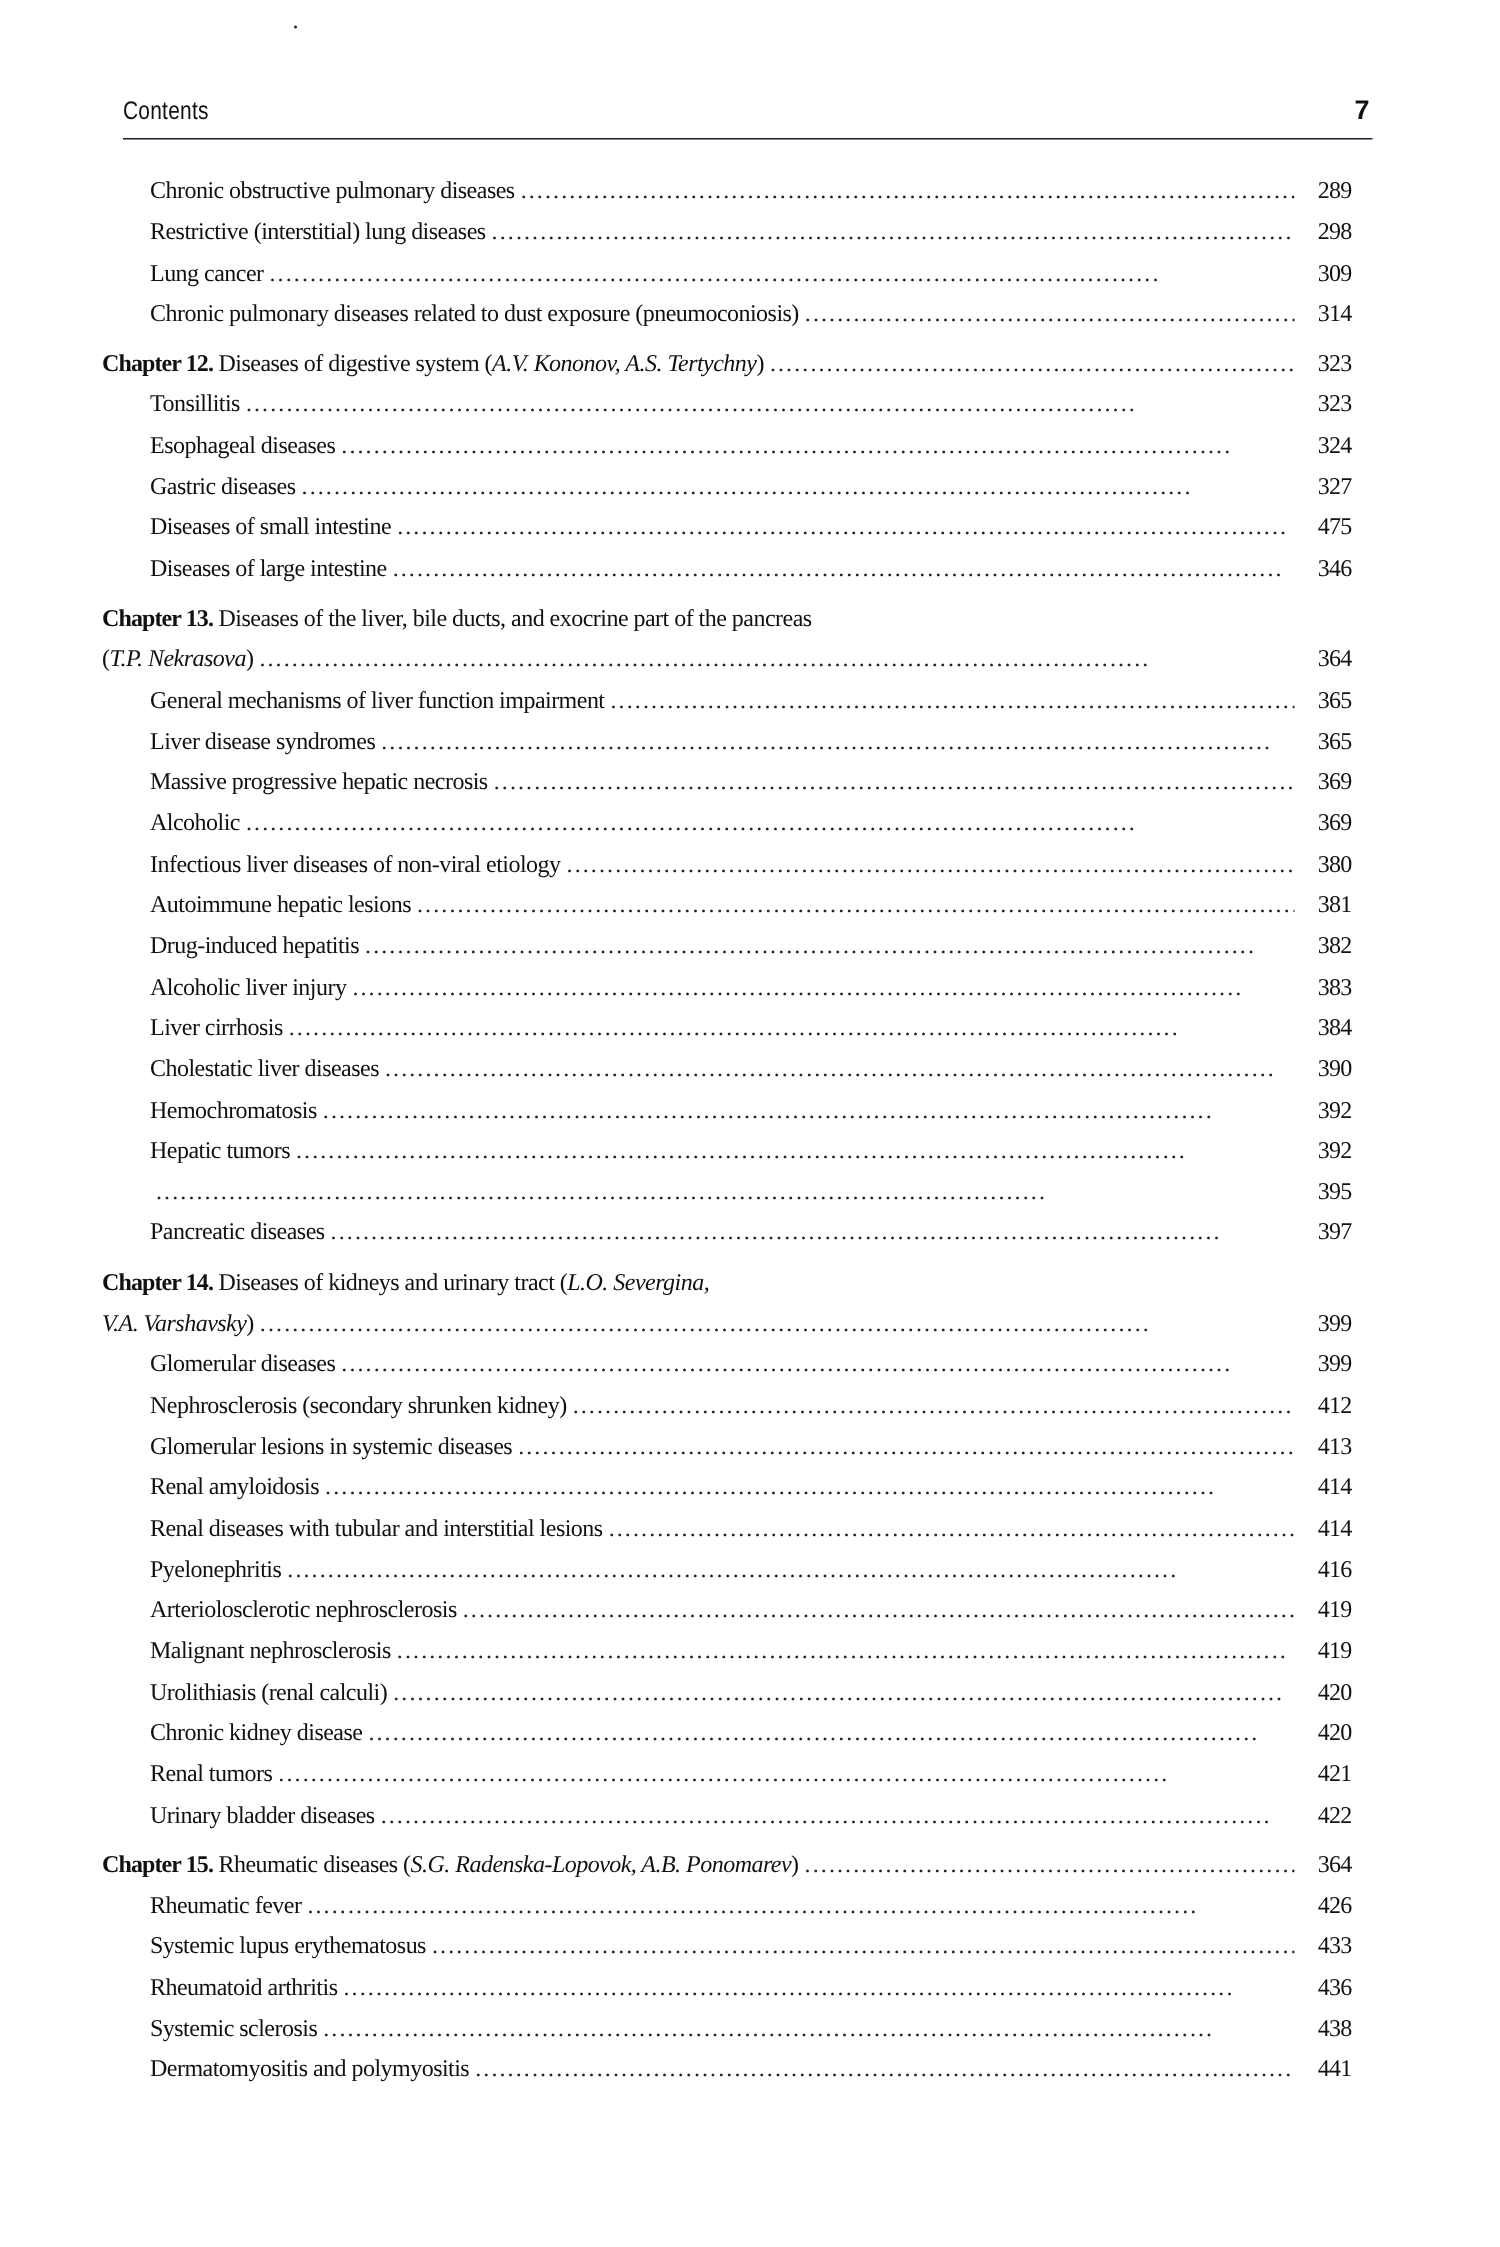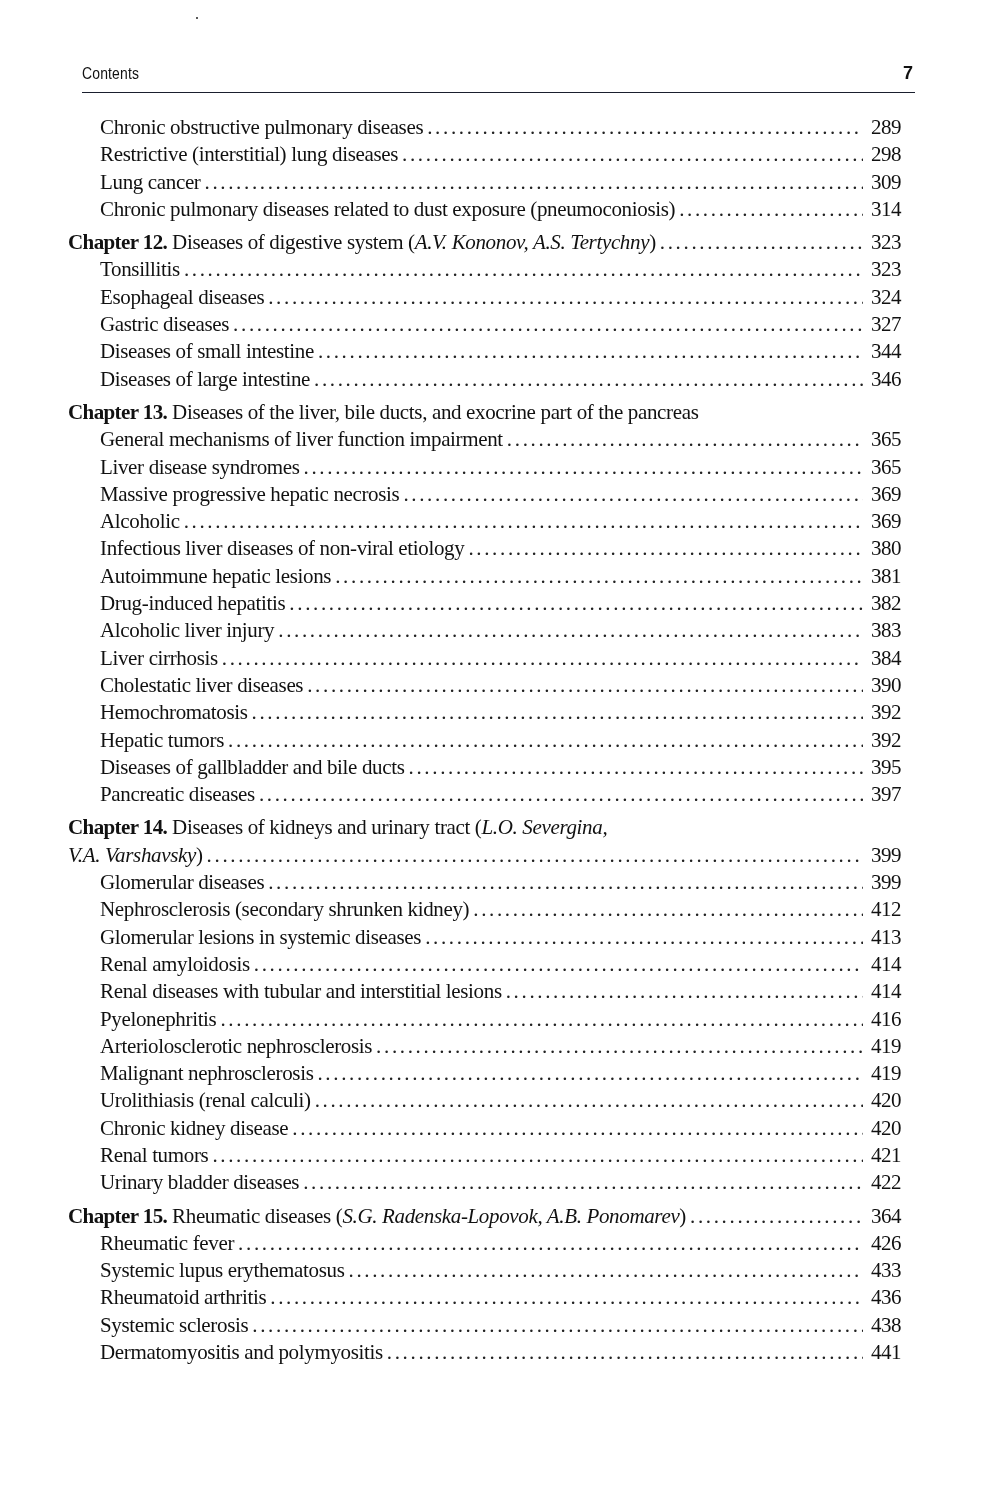"Chronic obstructive pulmonary diseases" .line { font-size: 21px -> 16px }
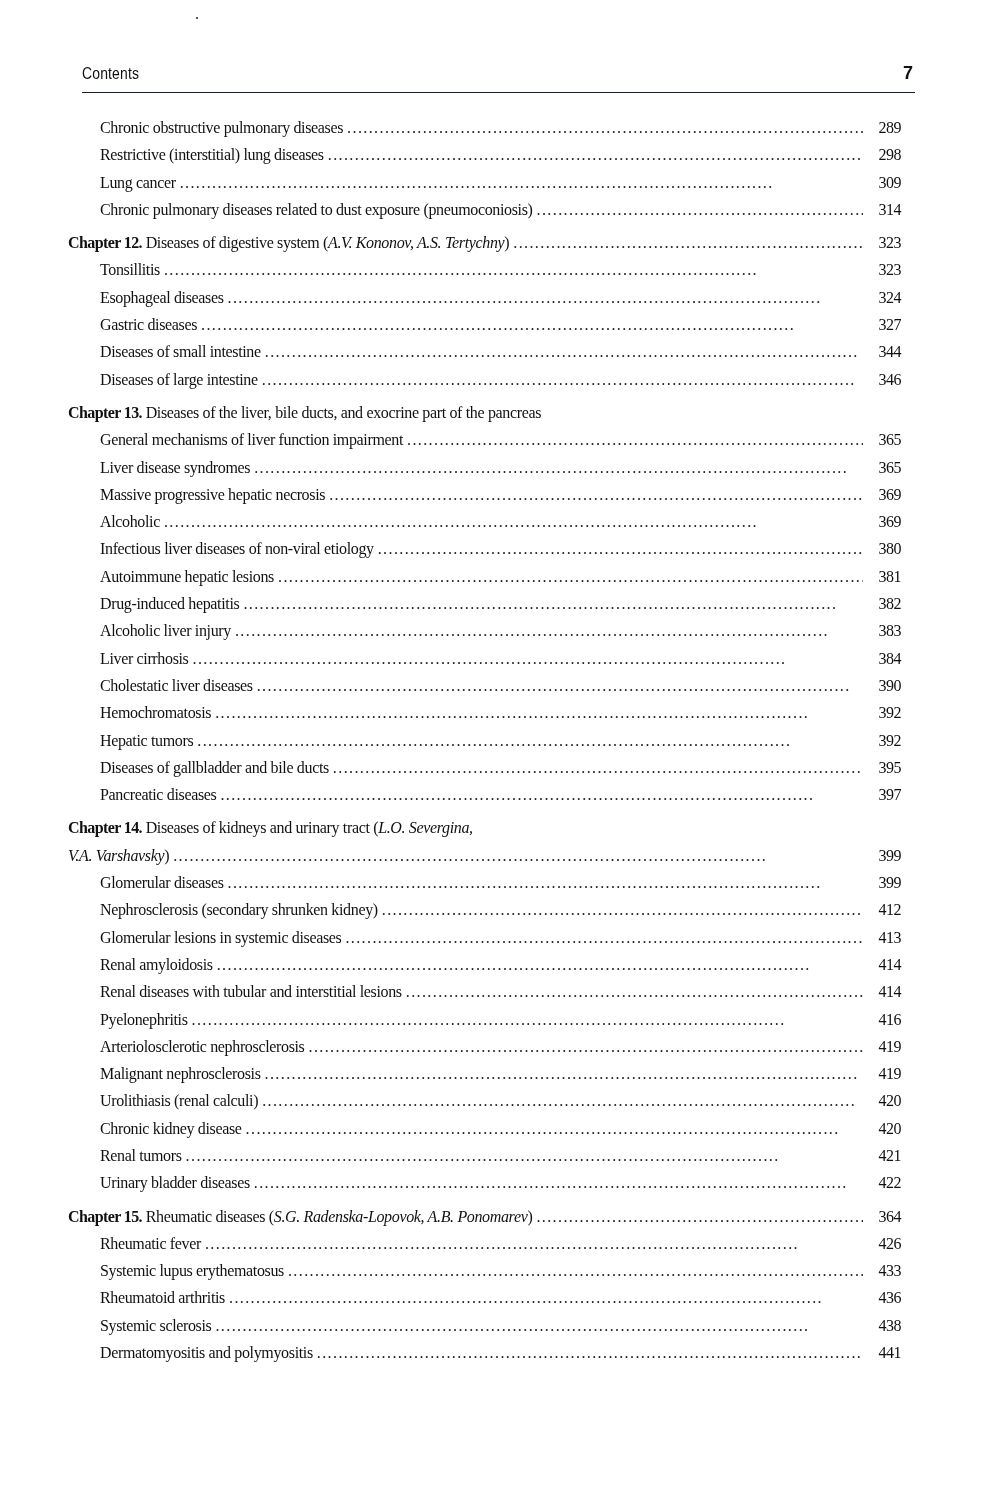"344" span.page { text: 344 -> 475 }
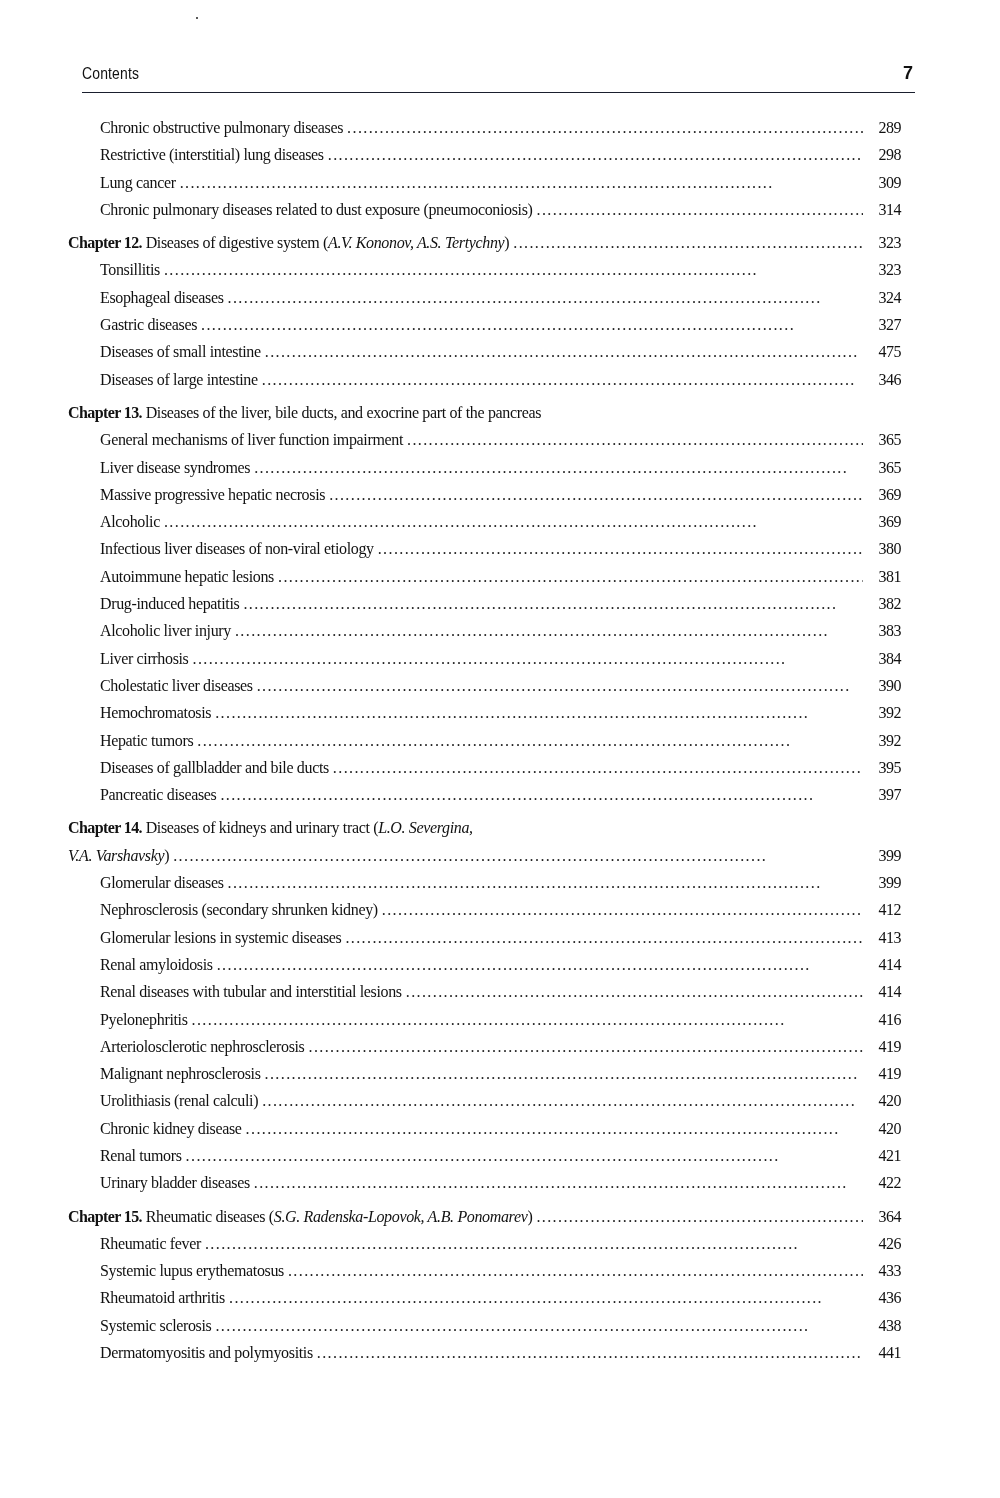"(T.P. Nekrasova)" div.line { html: none -> <div> <span><span>(</span><i>T.P. Nekrasova</i><span>)</span></span> <span></span> <span>364</span> </div> }
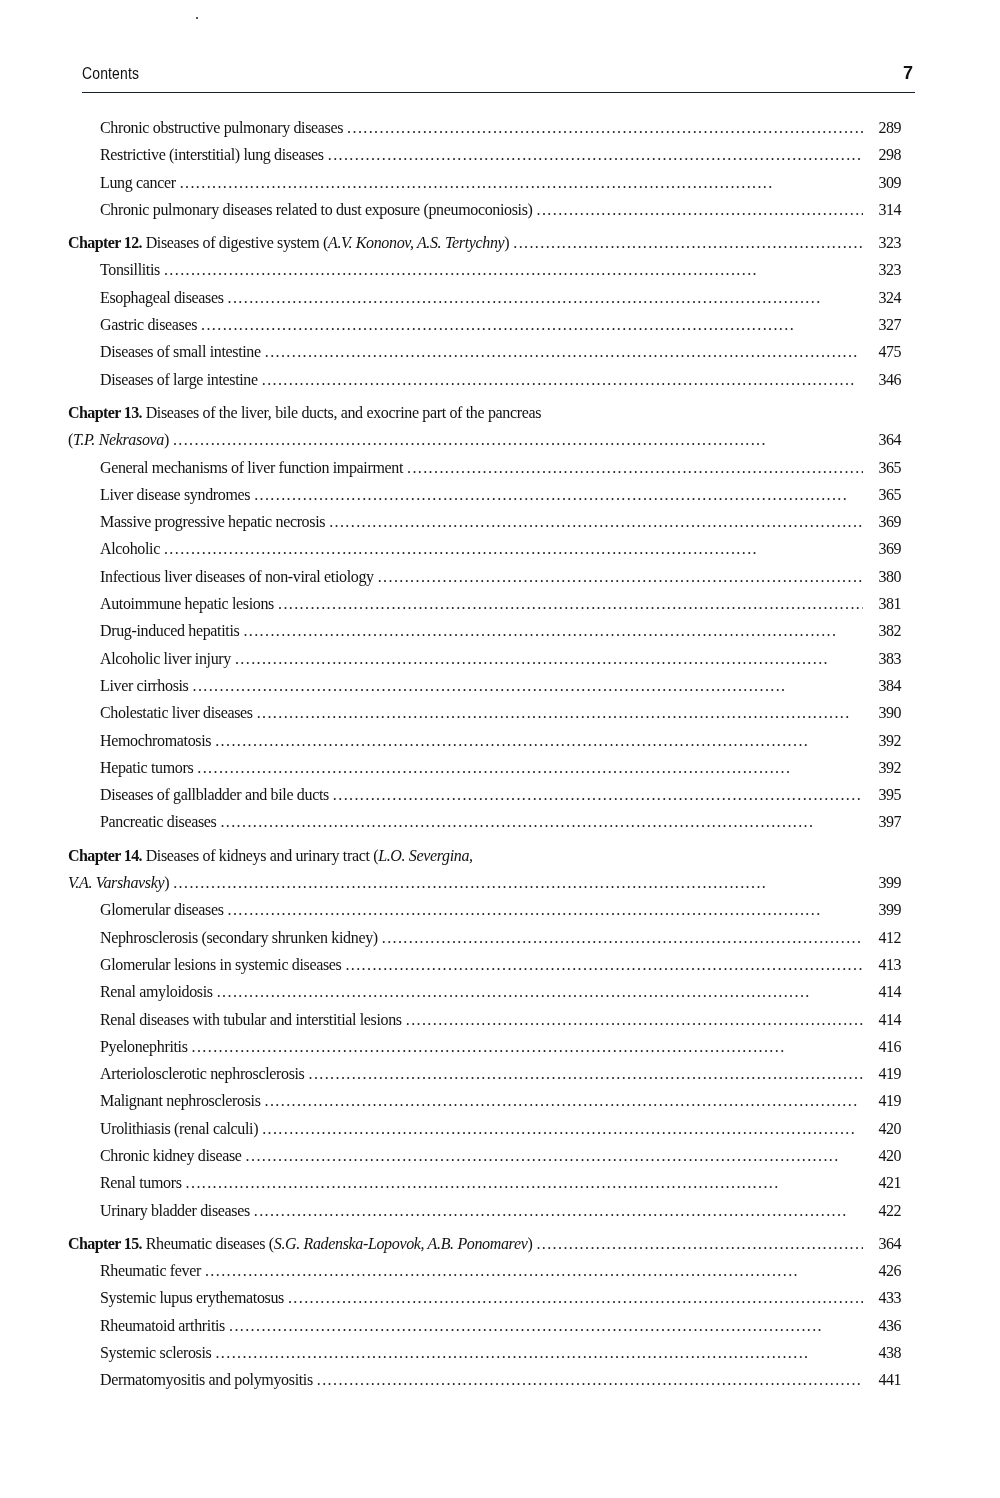"Diseases of gallbladder and bile" span.label { html: <span>Diseases of gallbladder and bile ducts</span> -> none }
